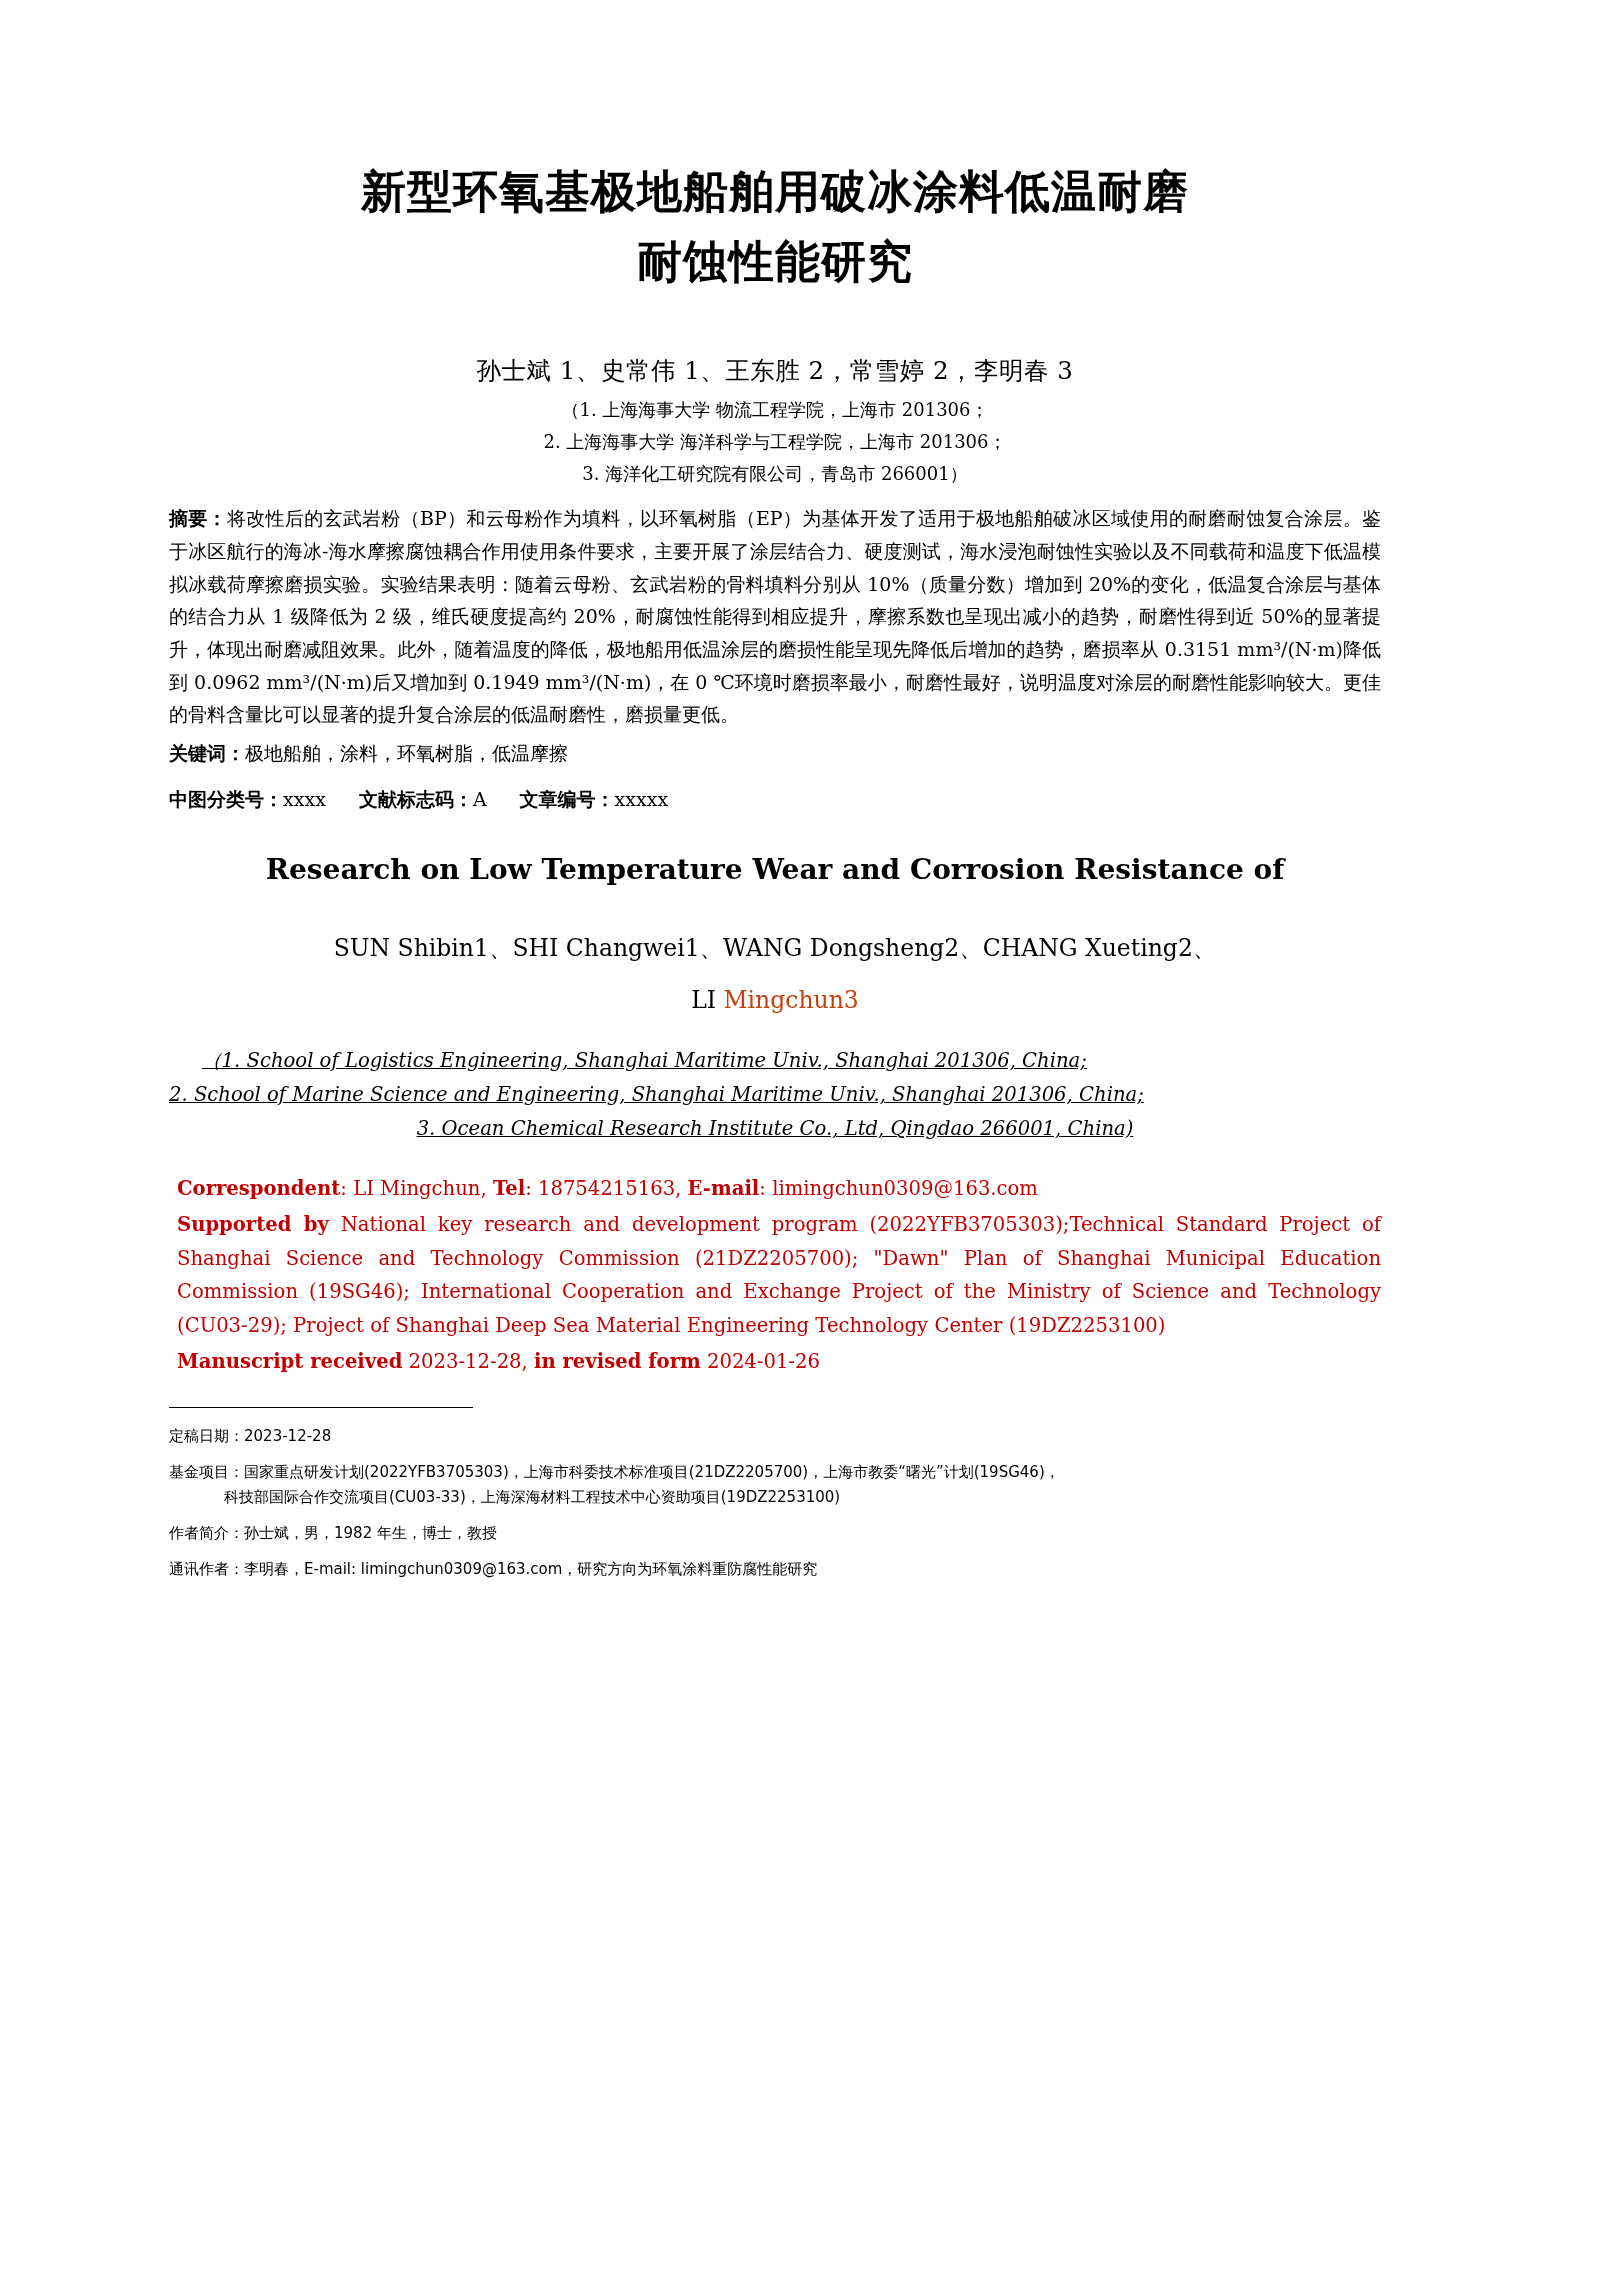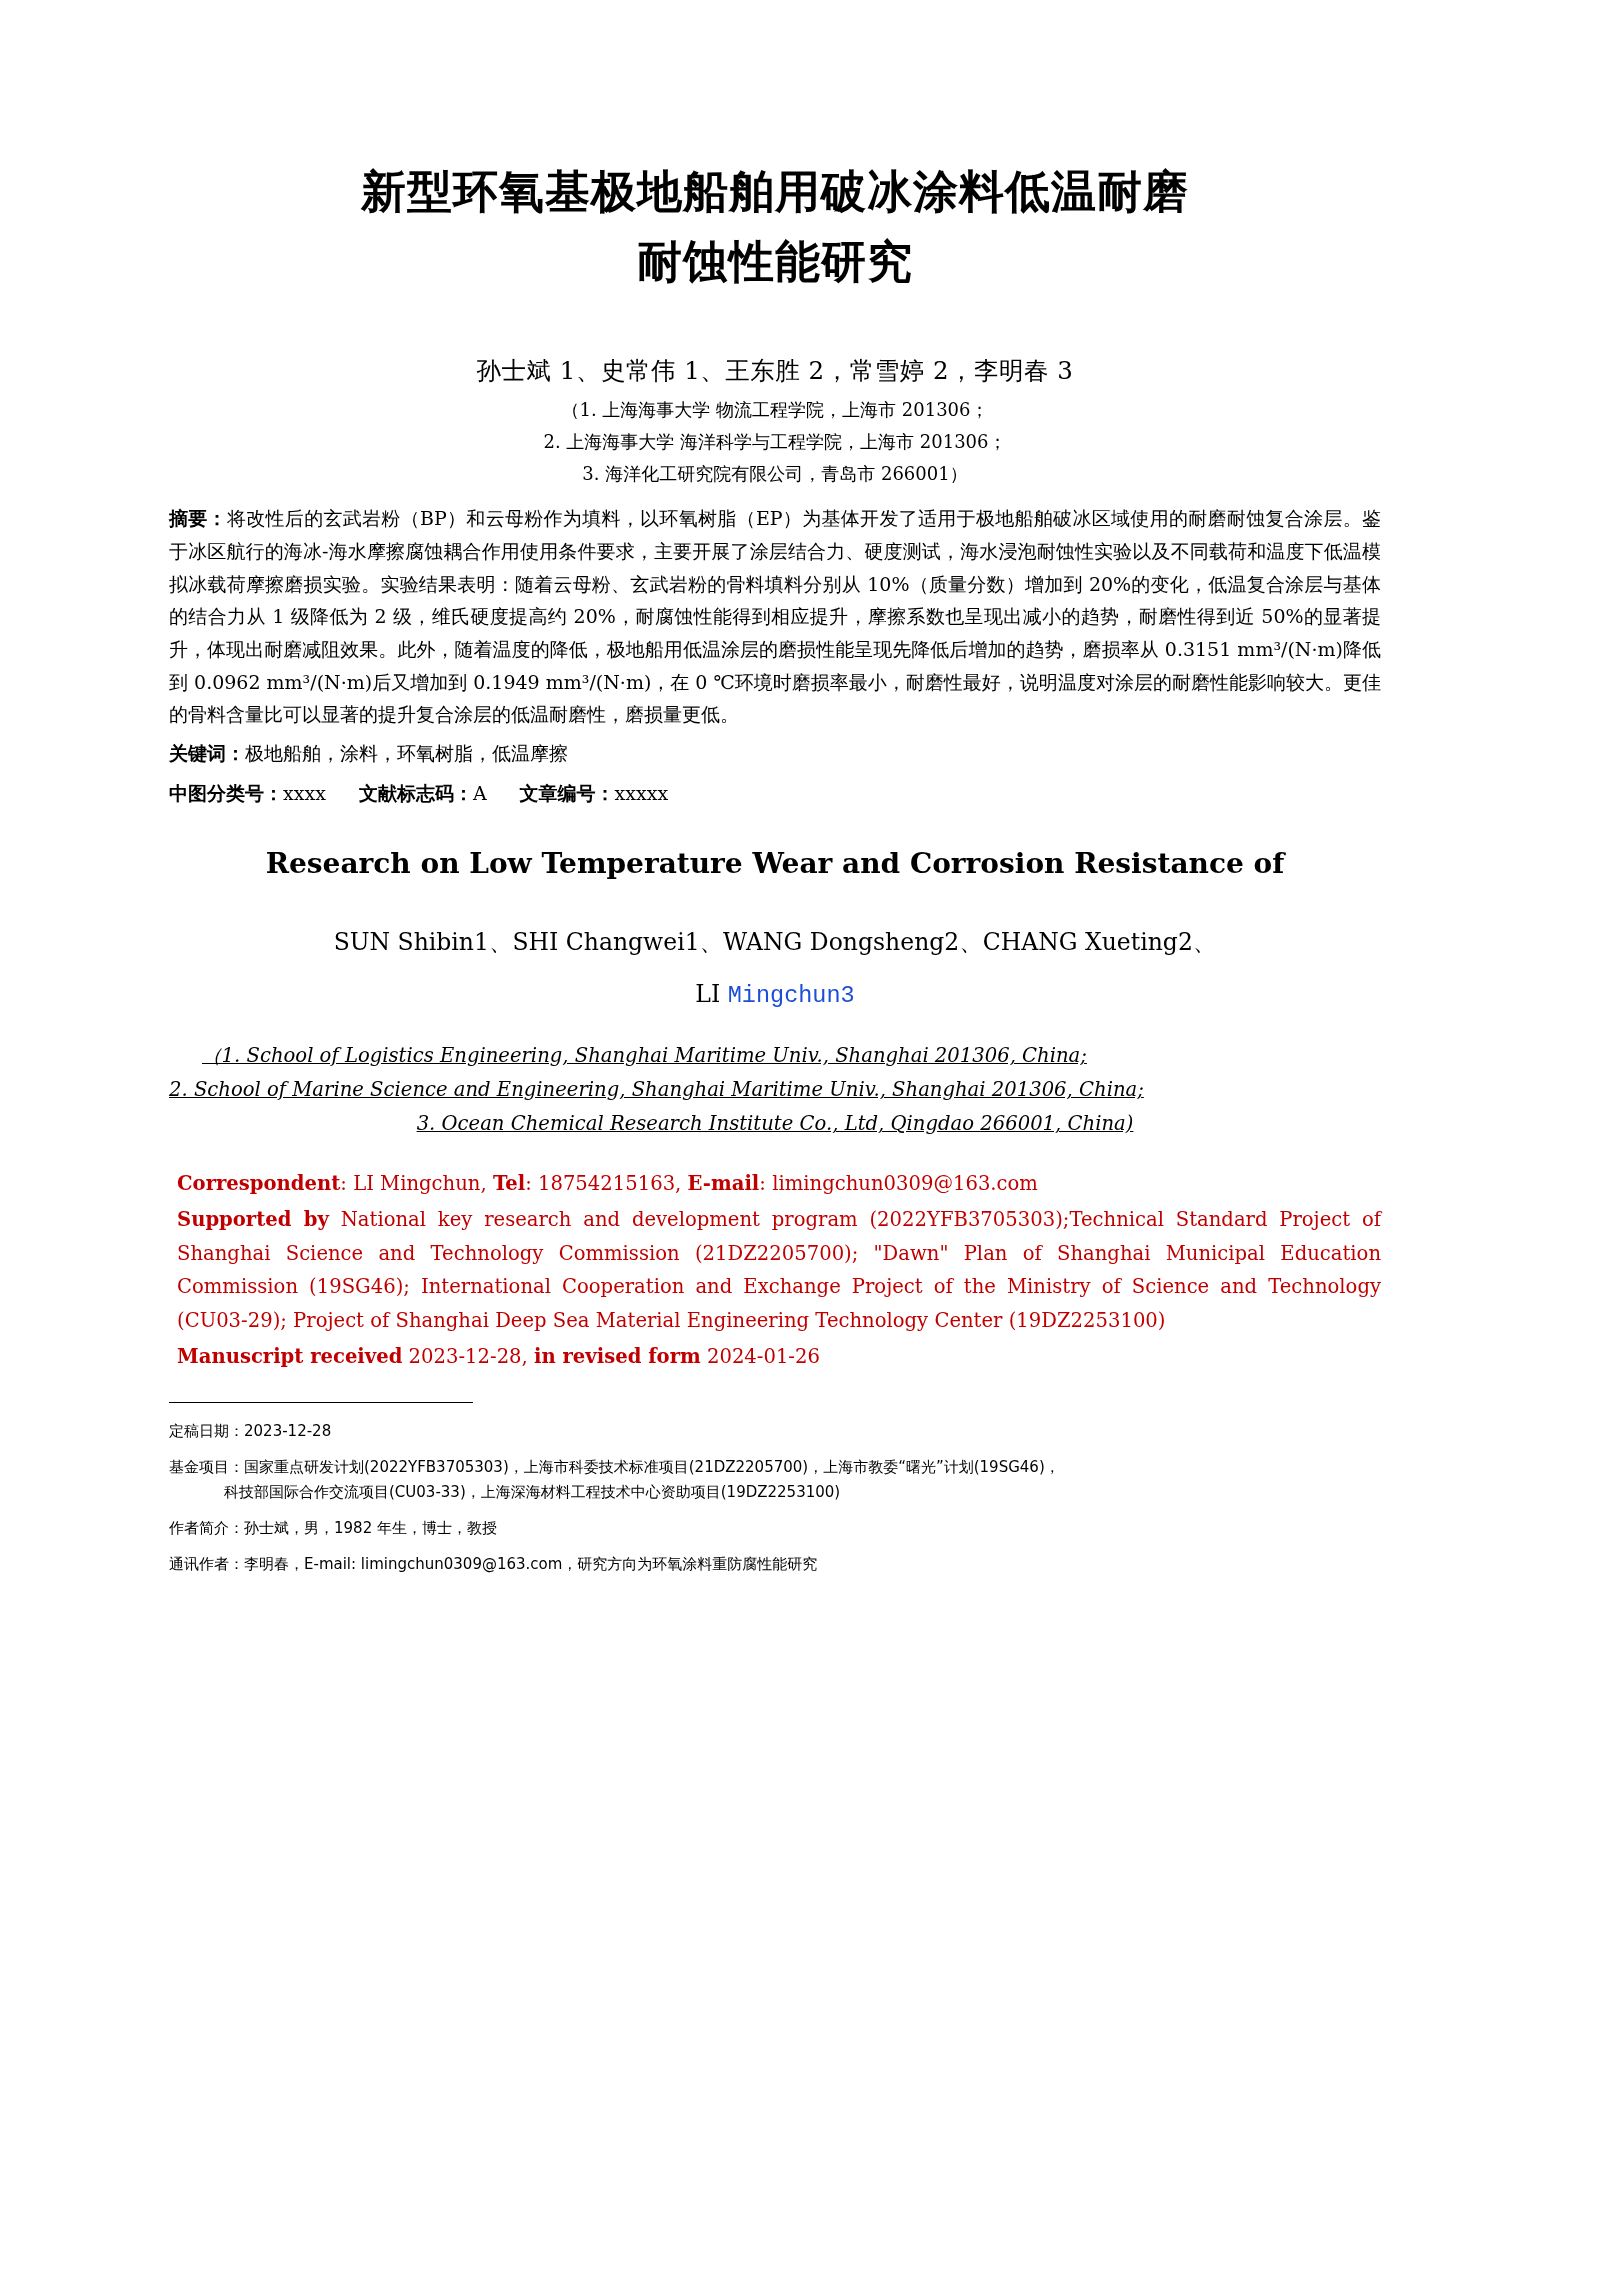"中图分类号：xxxx 文献标志码：A 文章编号：xxxxx" .clc { margin-top: 8px -> 14px }
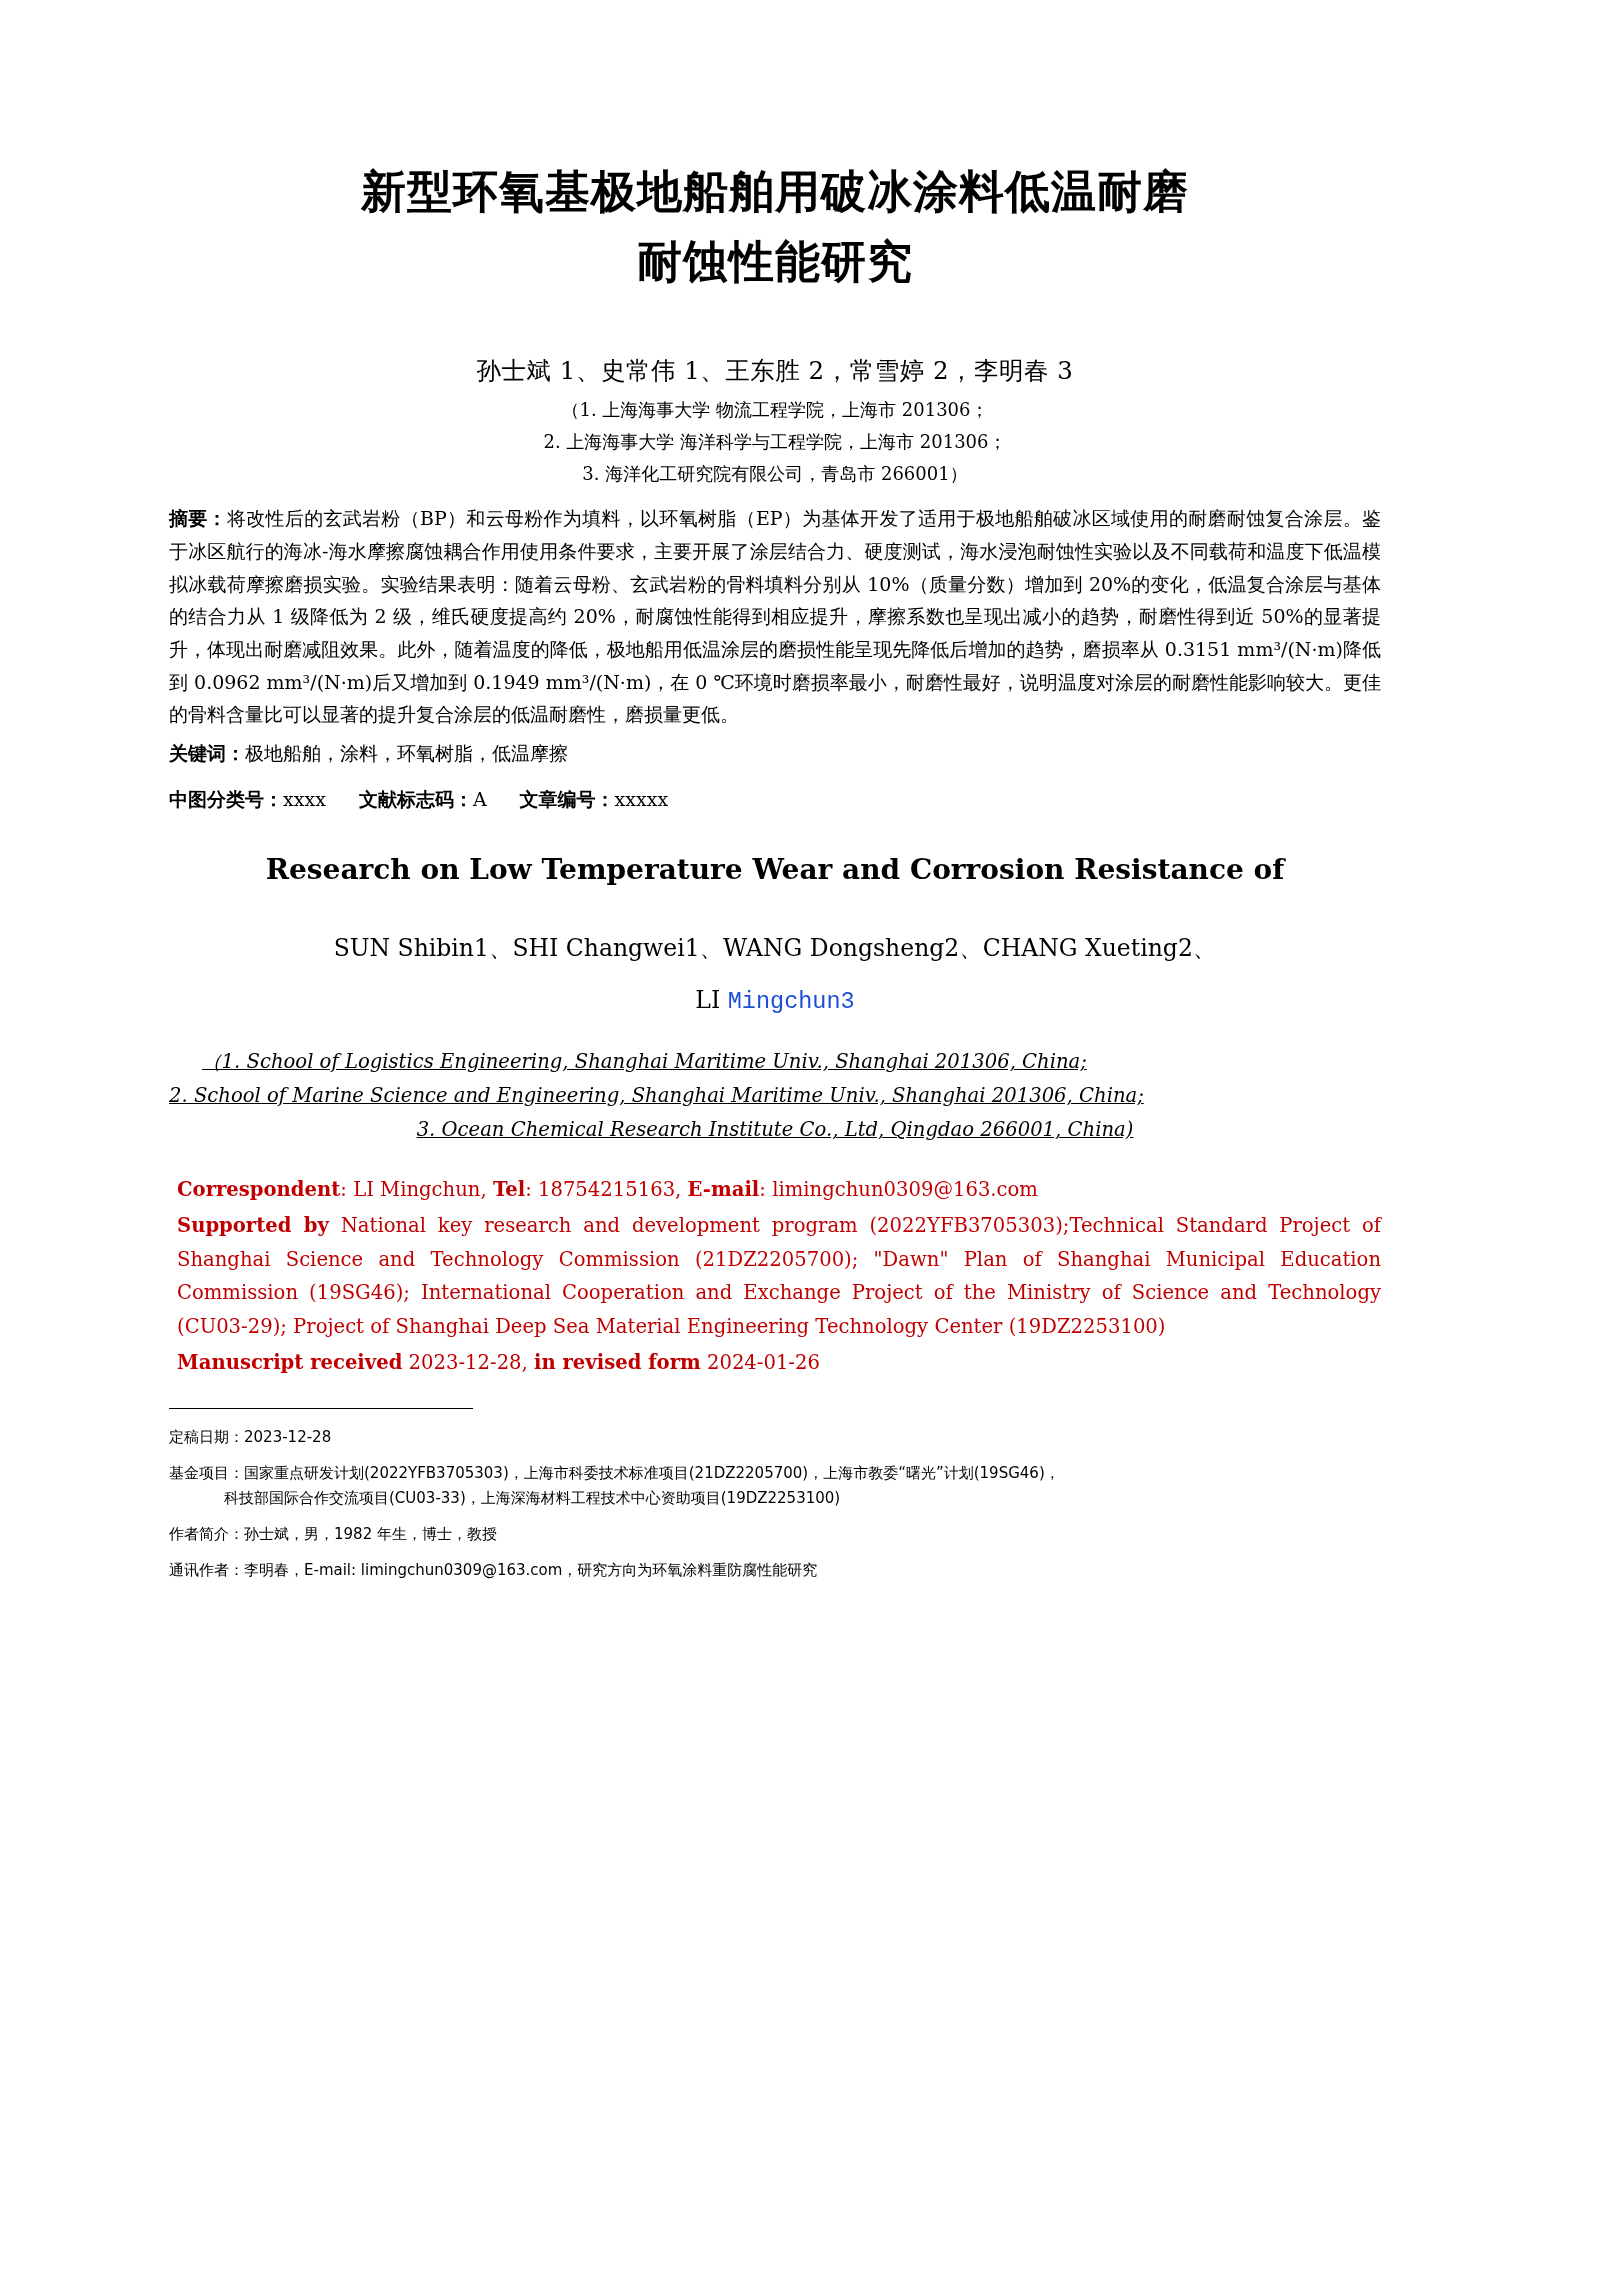"Mingchun3" .hl { color: #1d4ed8 -> #c2410c; font-family: Liberation Mono, monospace -> none }
